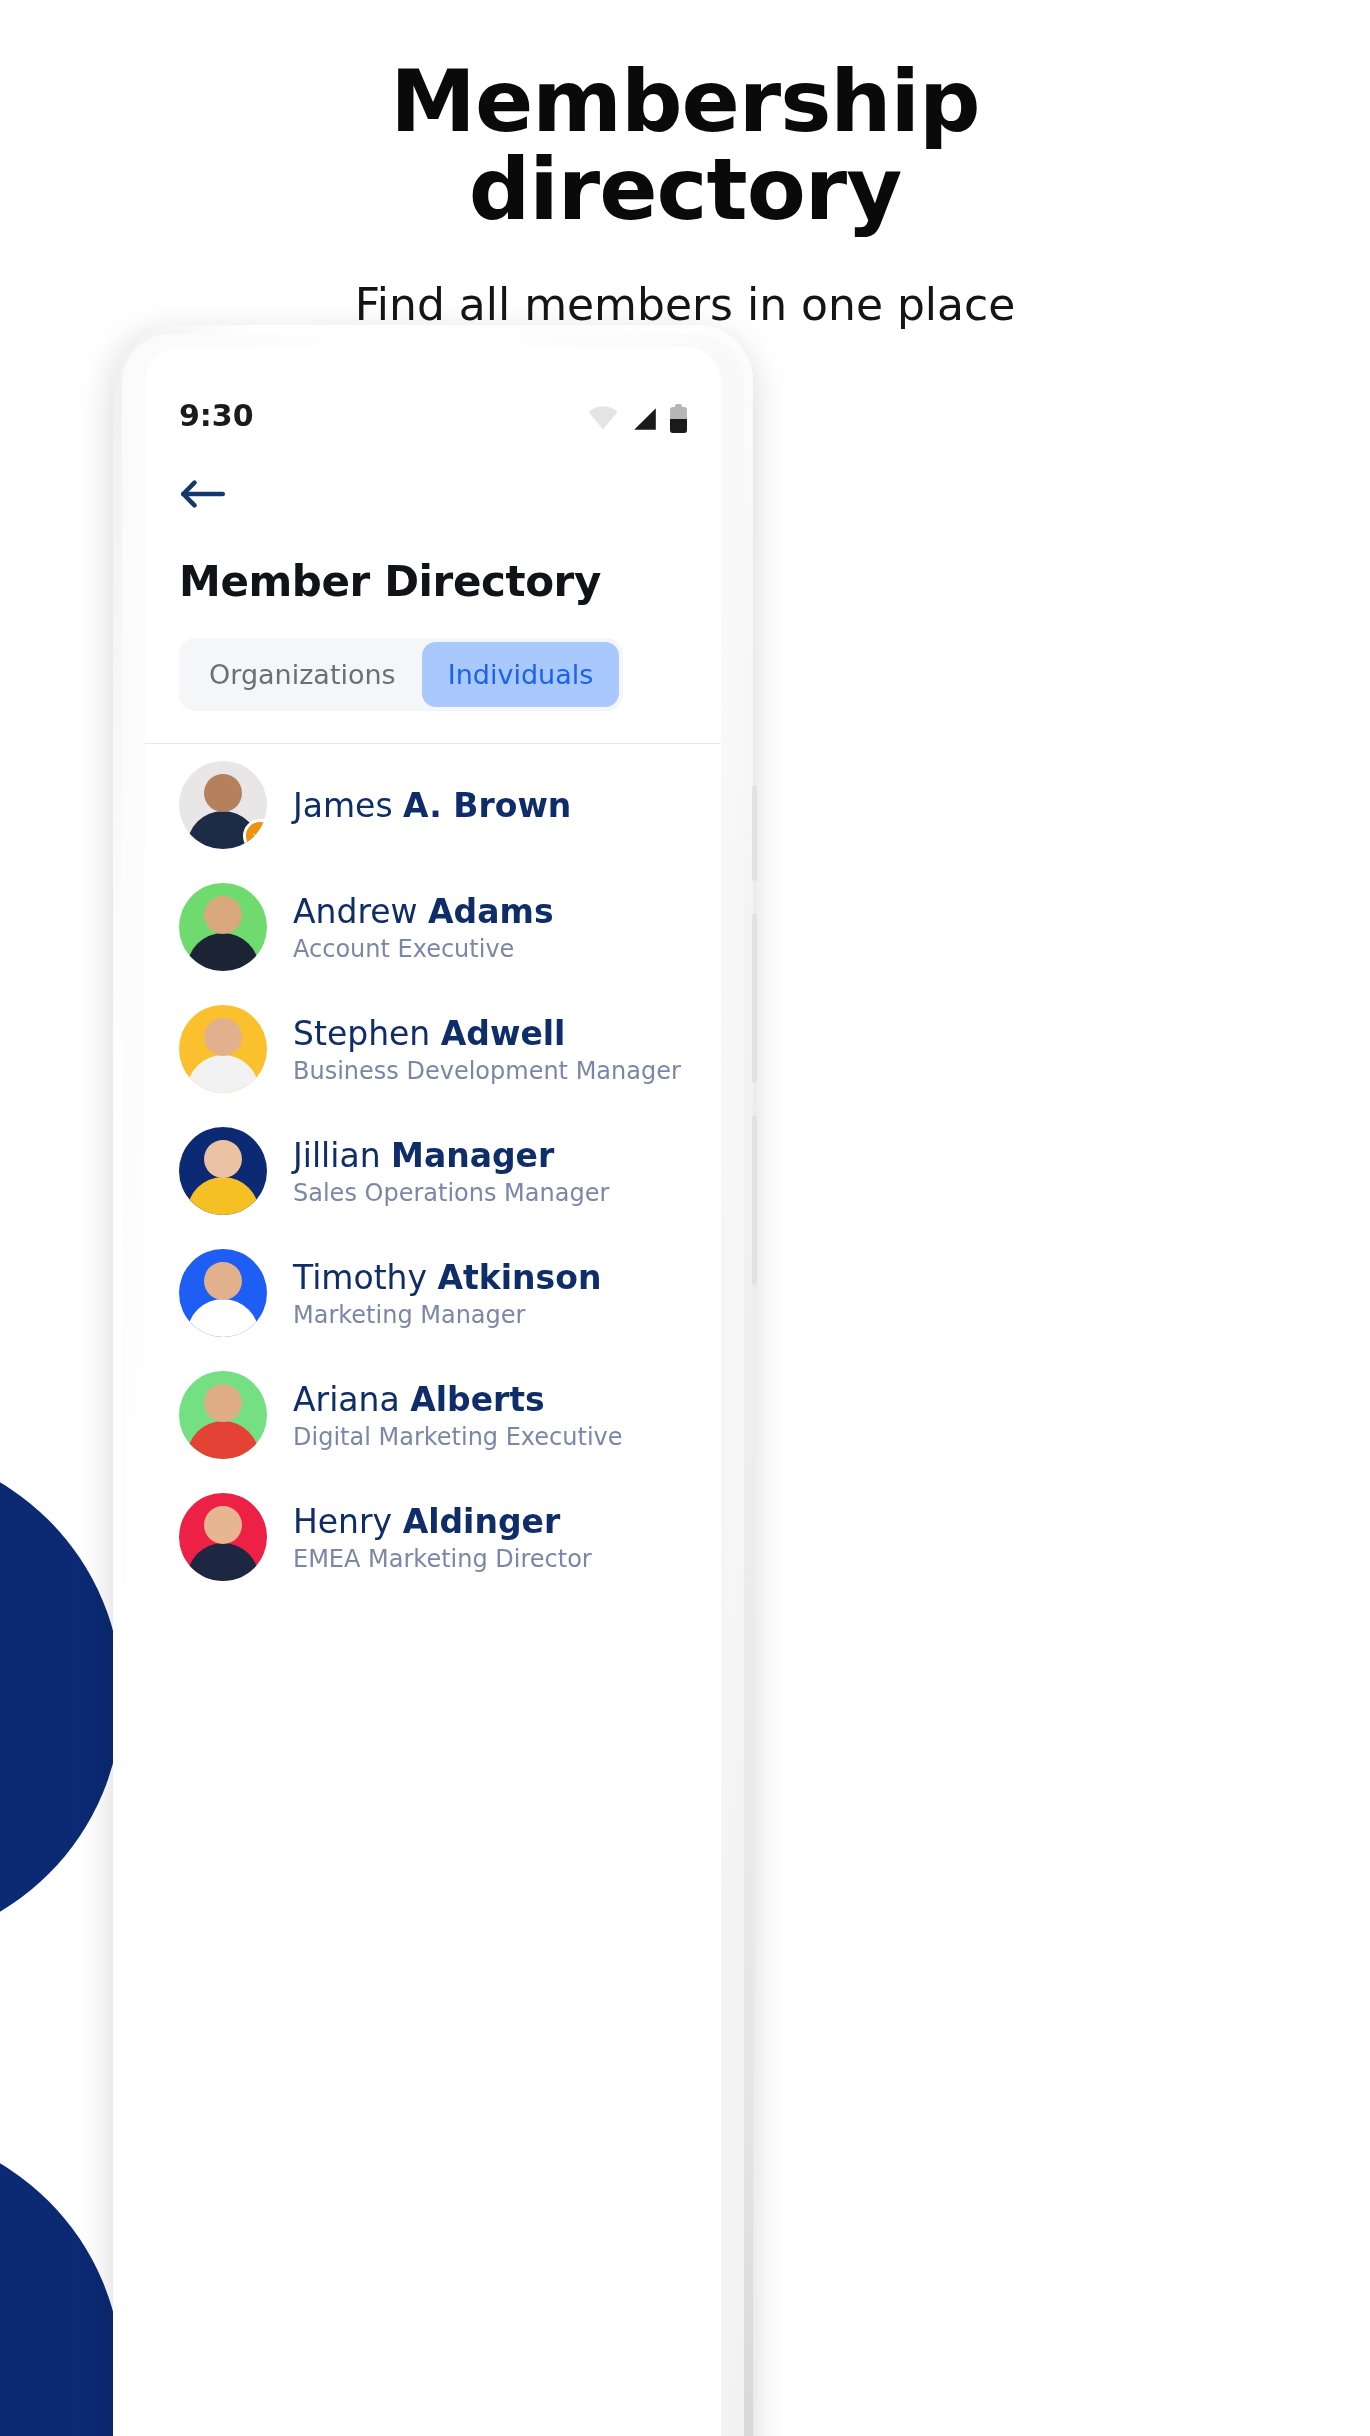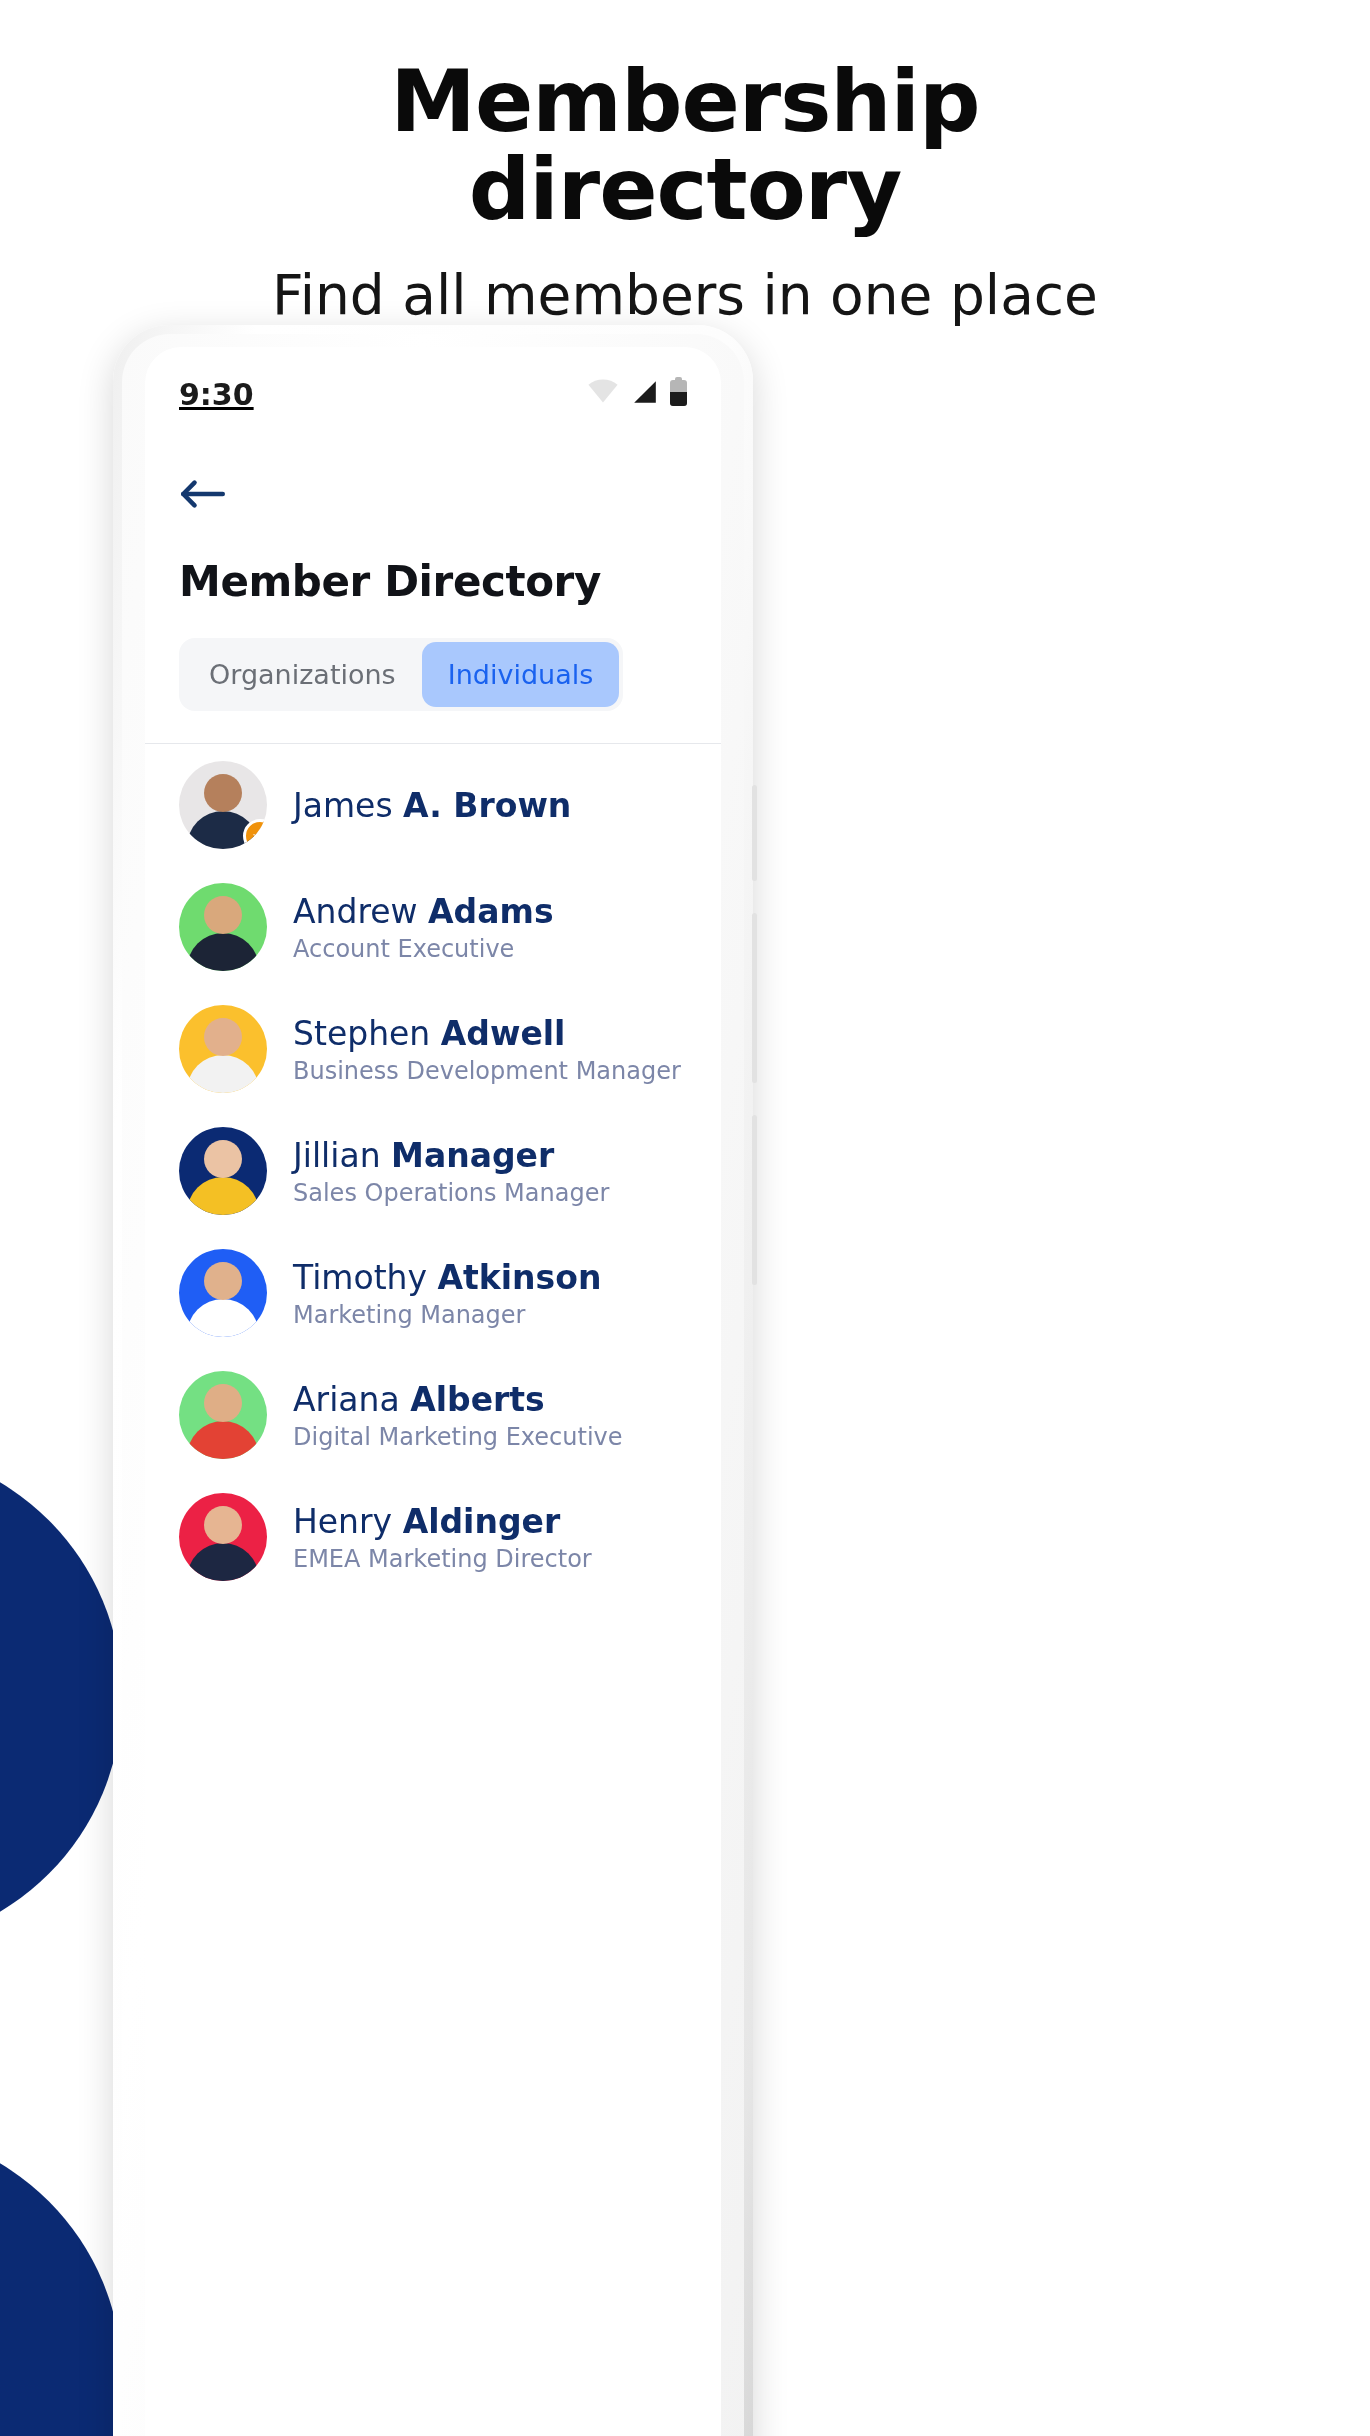"Find all members in one" .hero h2 { font-size: 55px -> 44px; margin-top: 32px -> 48px }
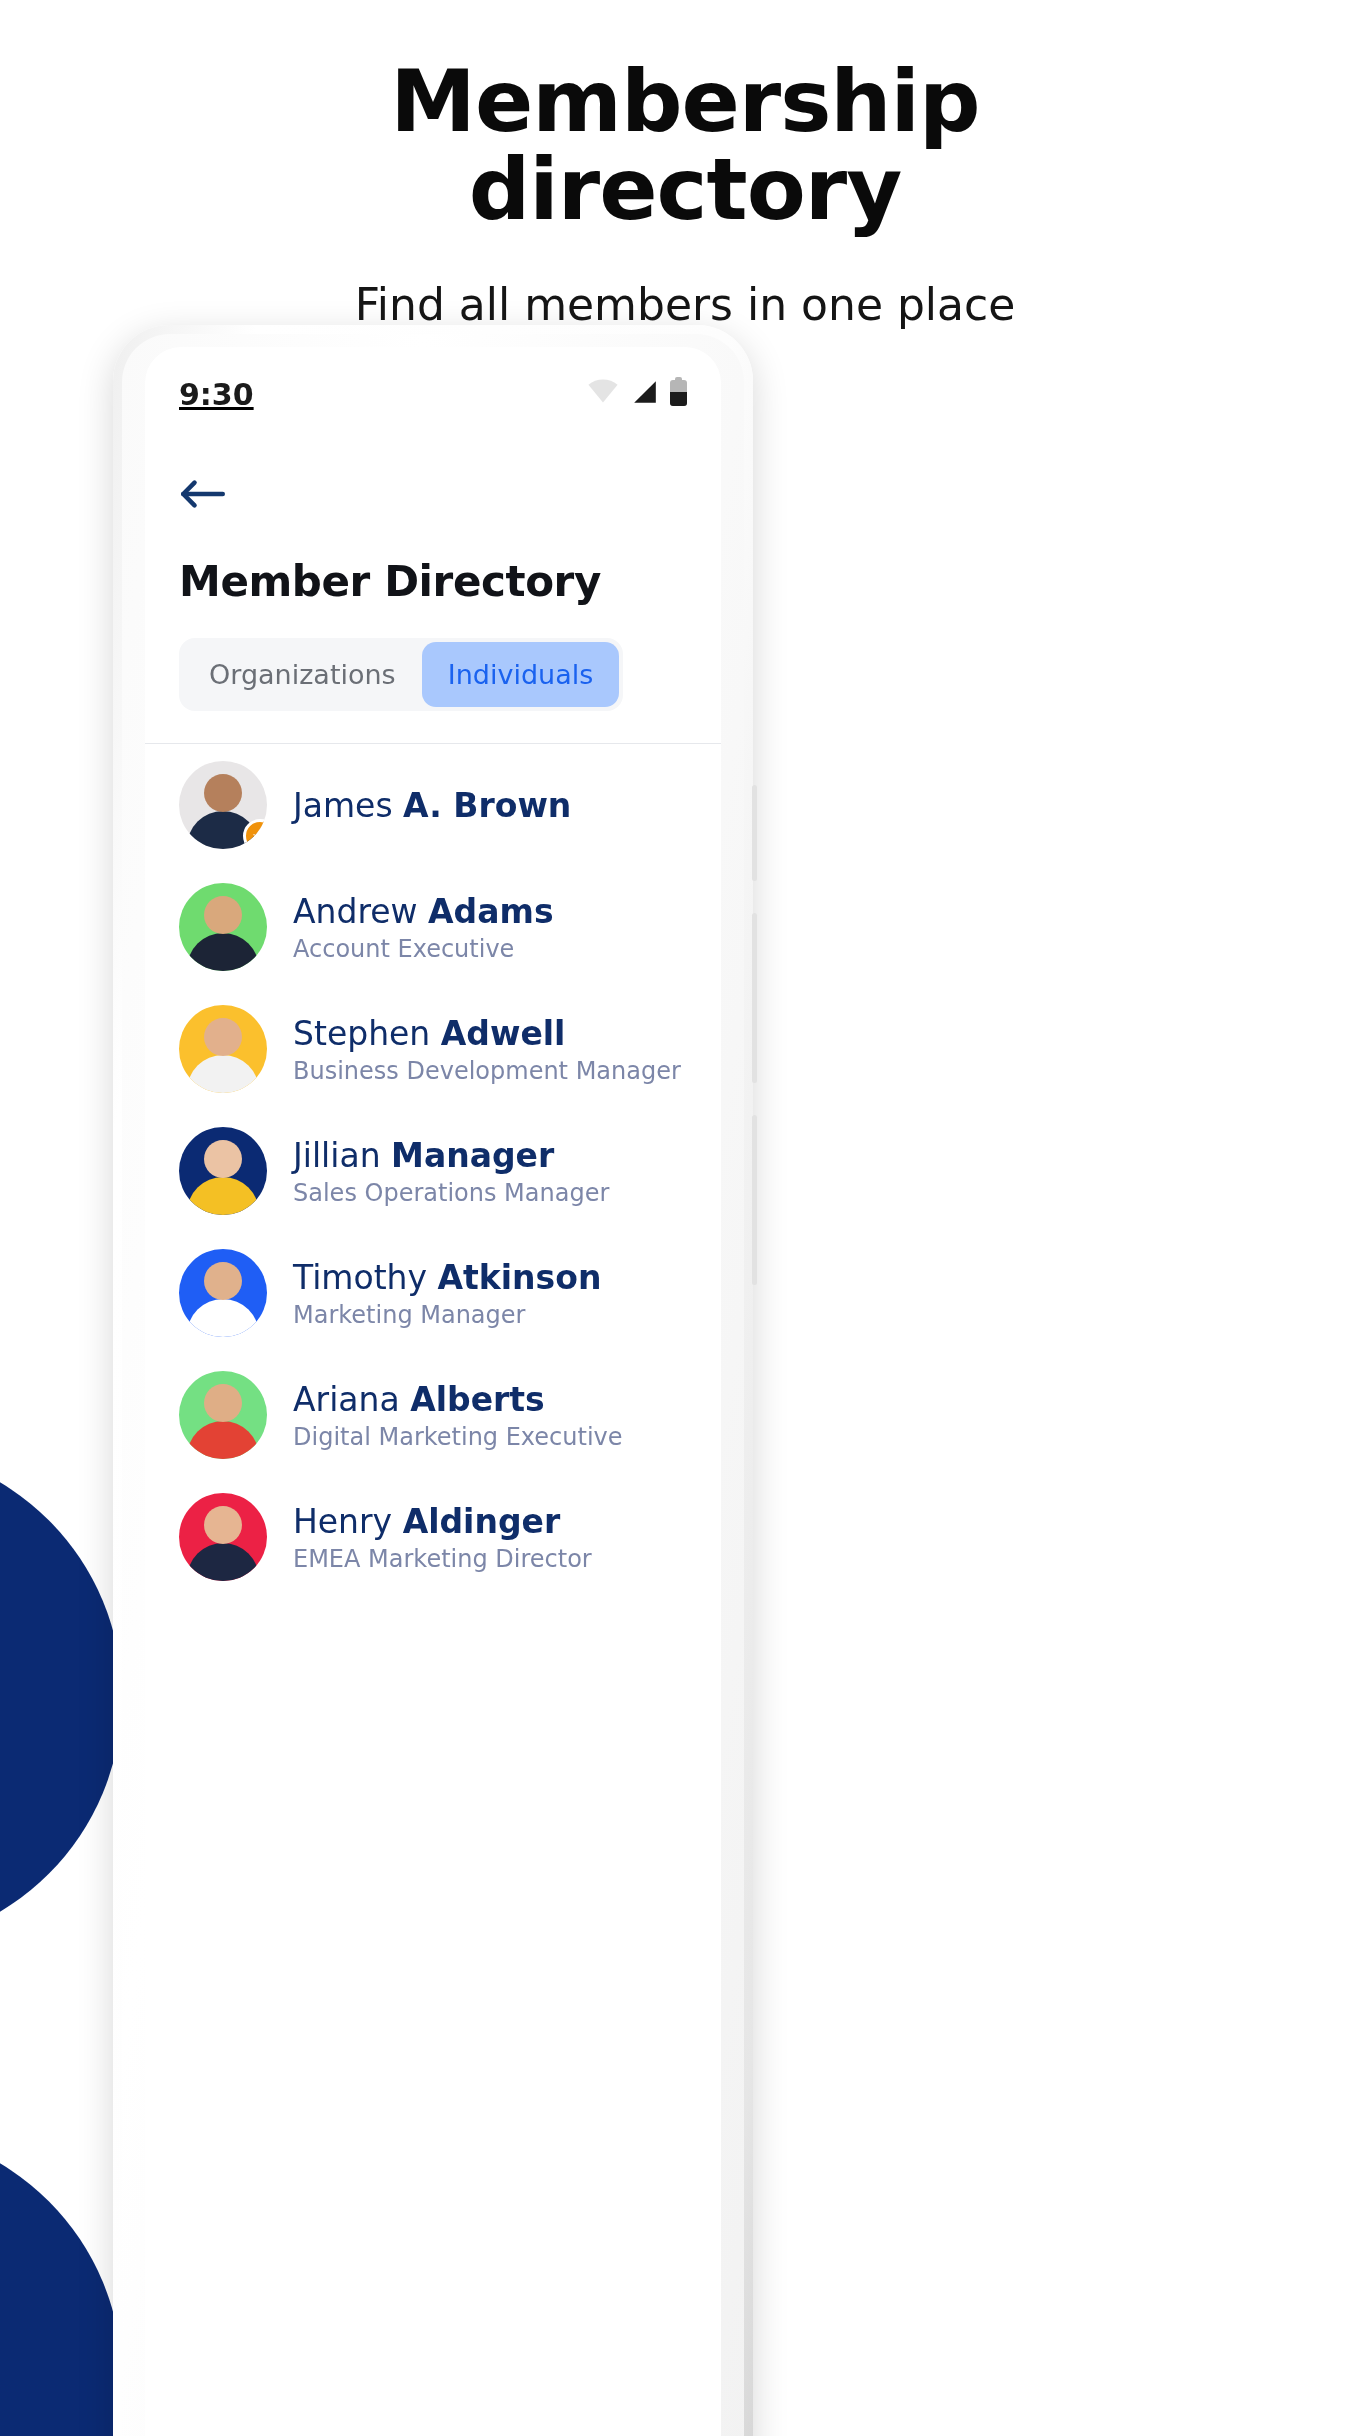"9:30" .statusbar { align-items: flex-start -> flex-end; text-decoration: underline -> none }
